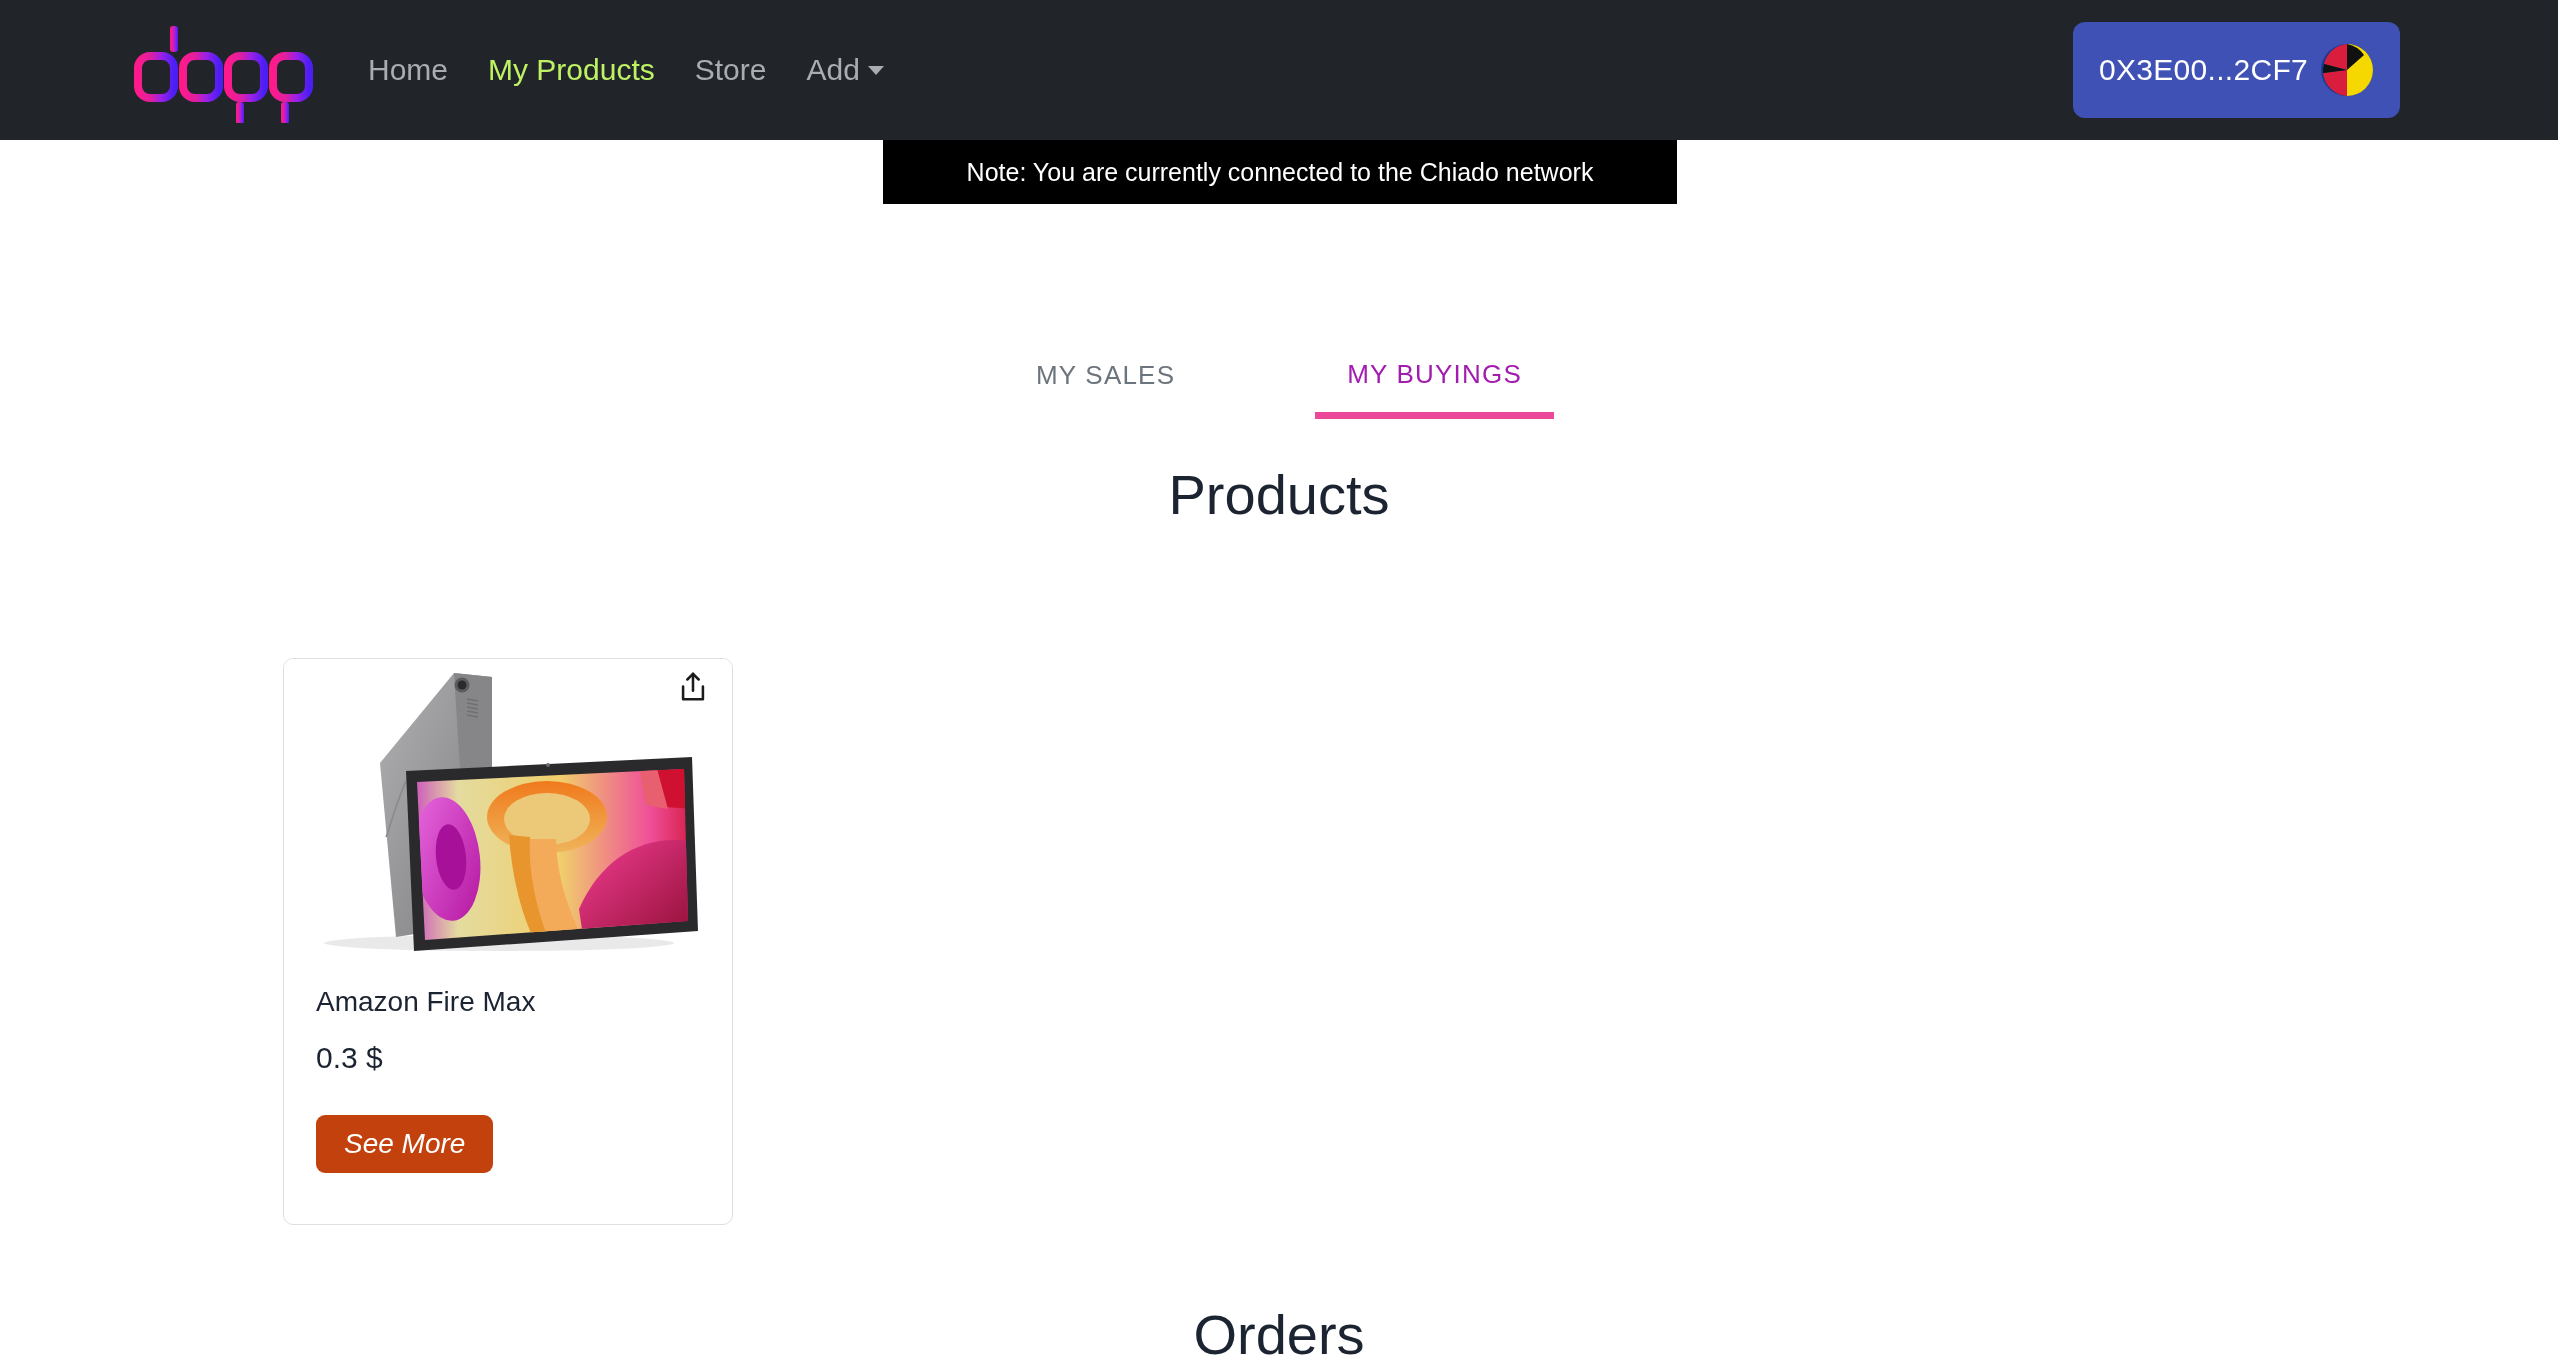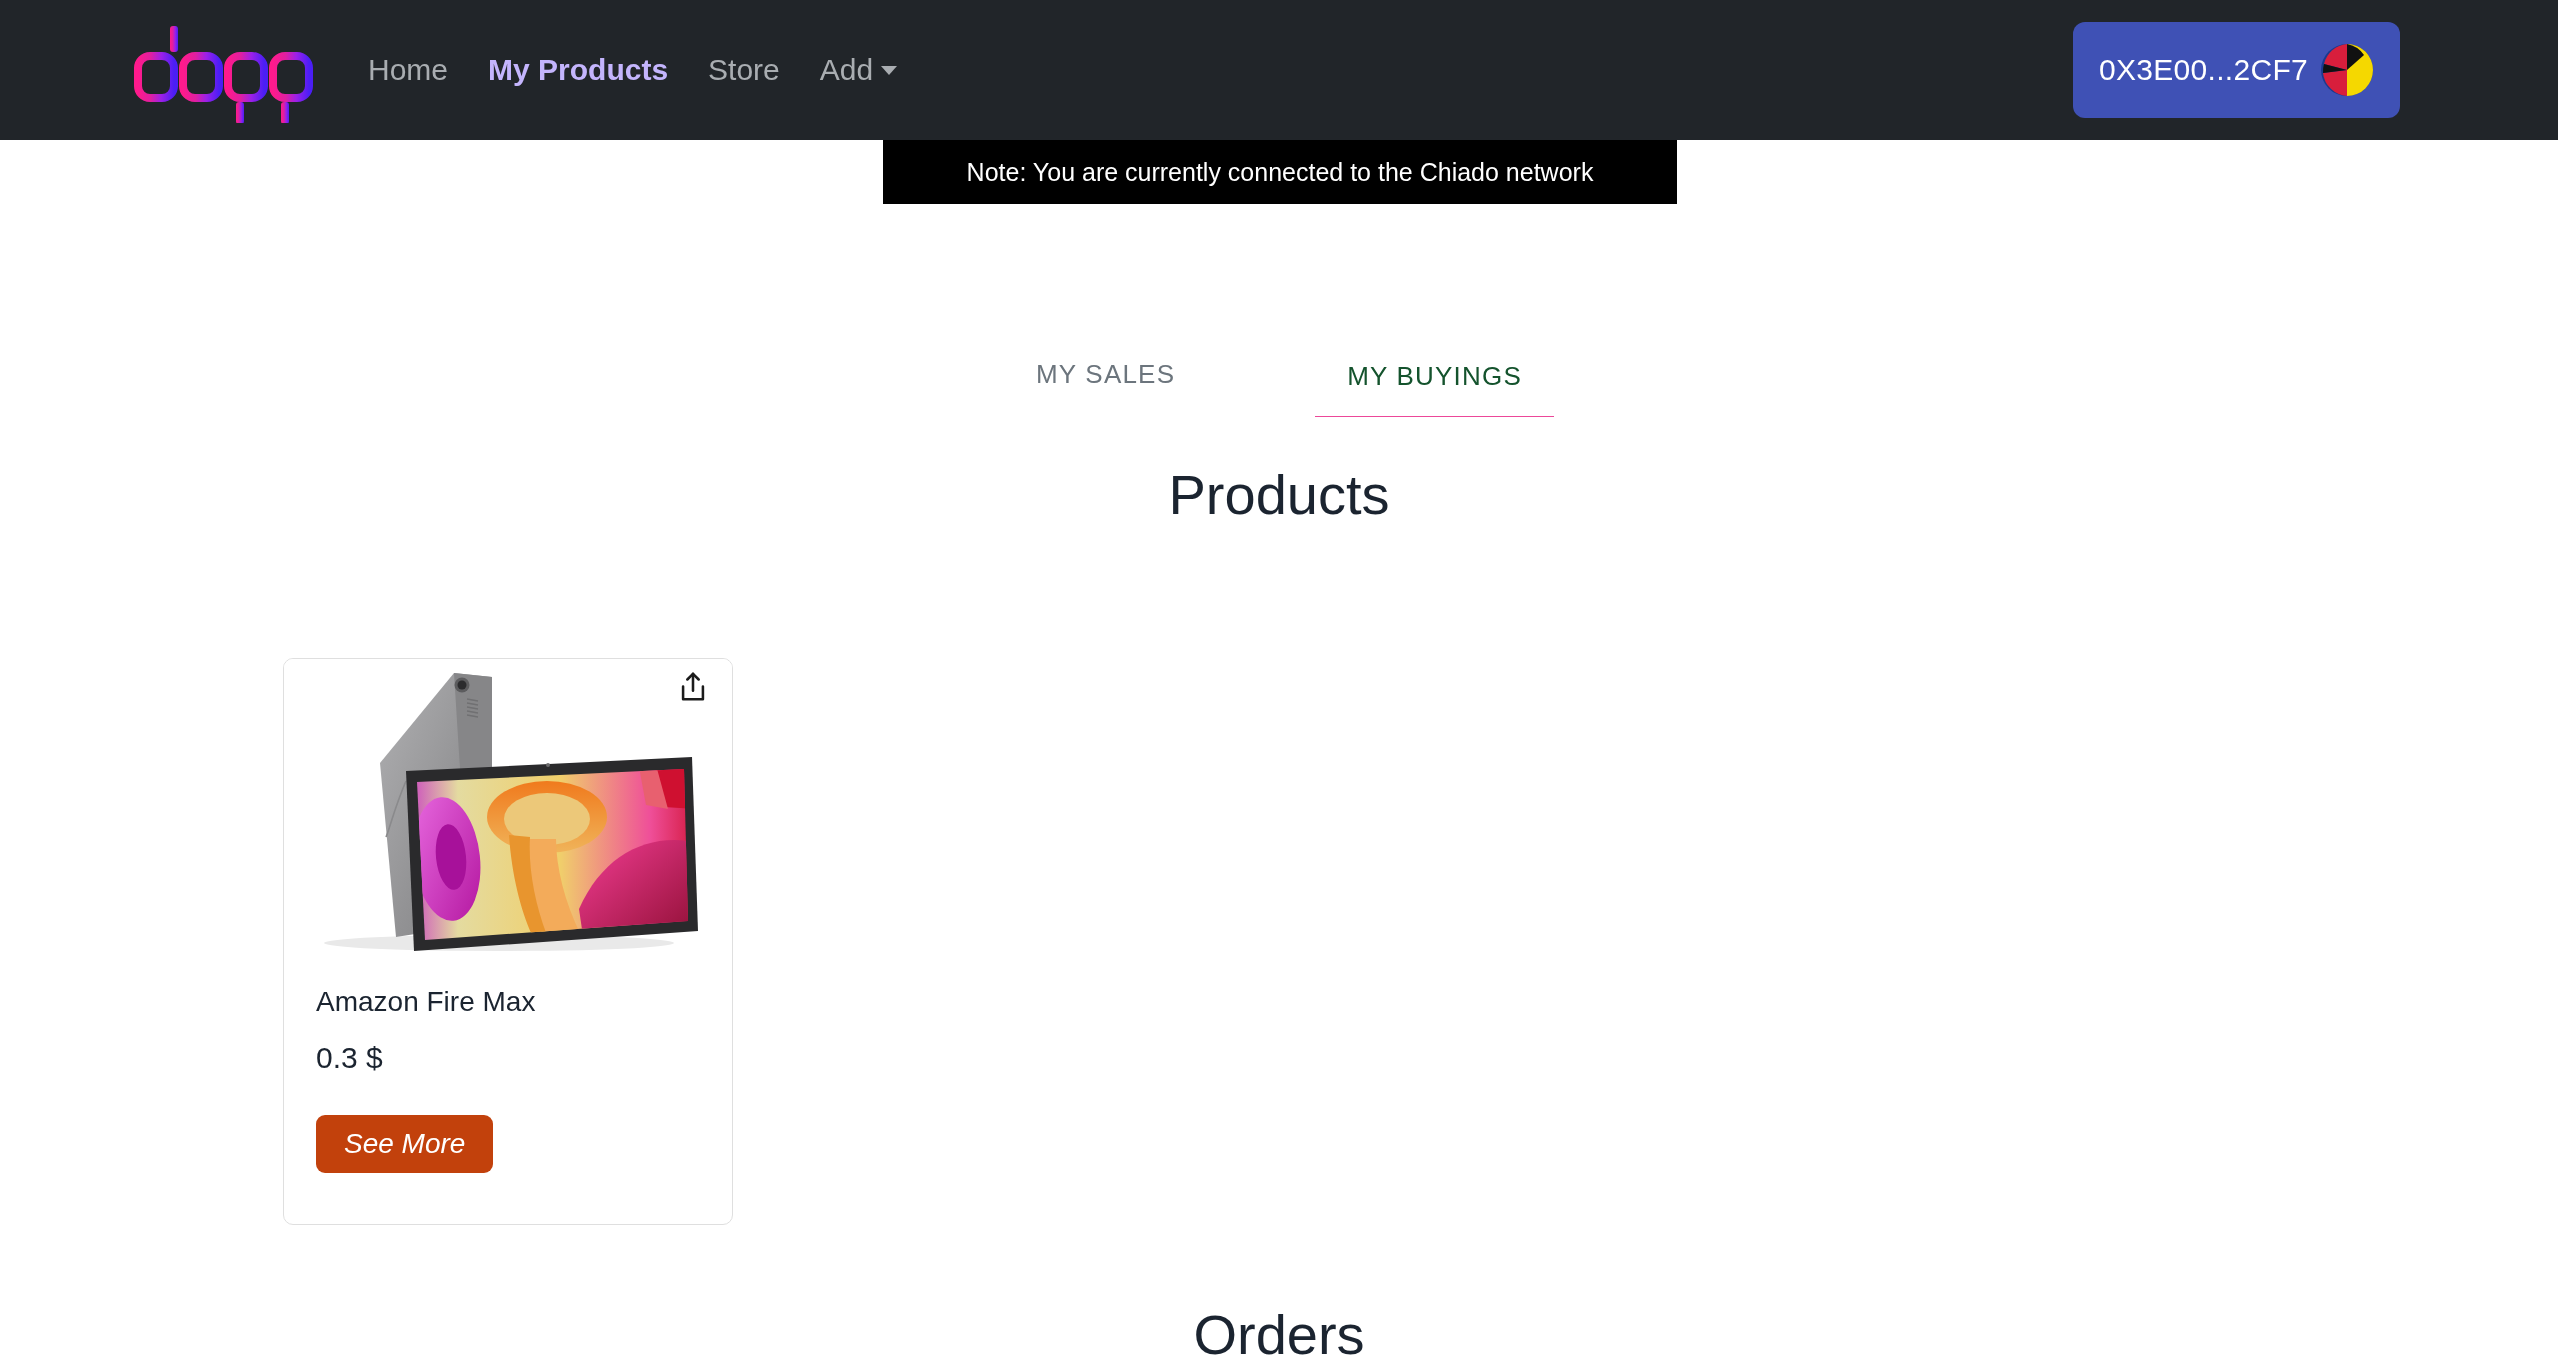"My Products" .nav-link.active { color: #c4b5fd -> #bef264; font-weight: 700 -> 400 }
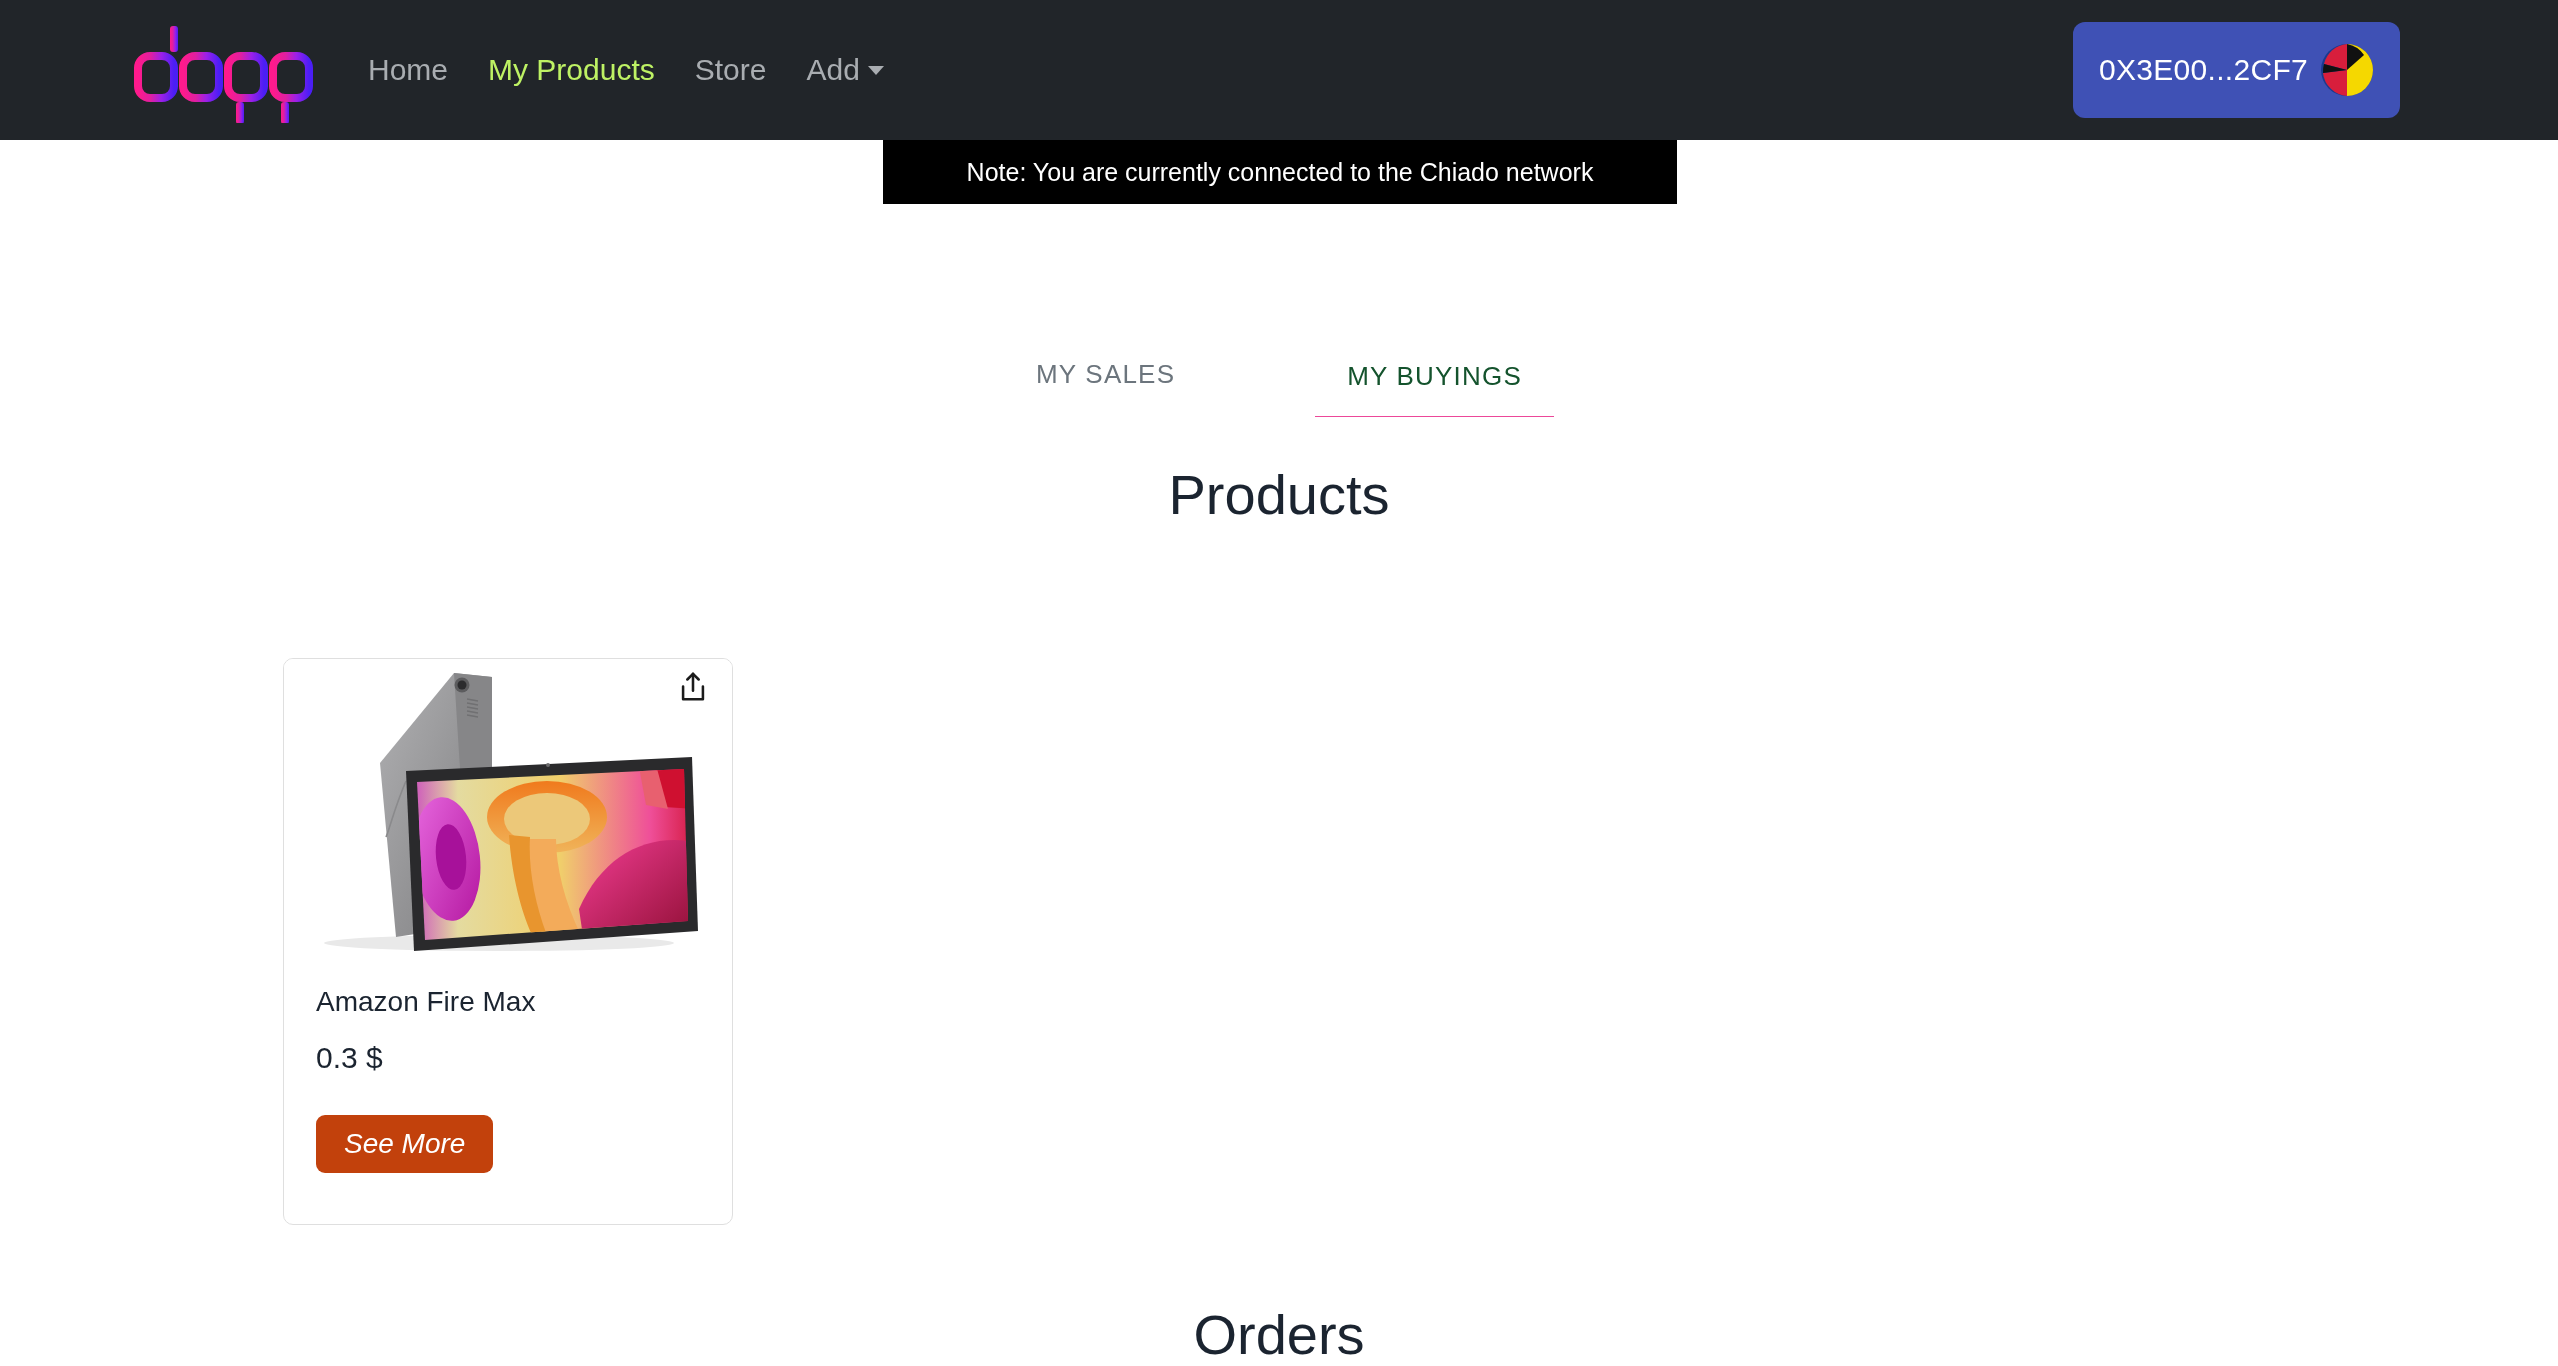"MY BUYINGS" .tab.active { border-bottom: 1px solid #ec4899 -> 7px solid #ec4899; color: #14532d -> #a21caf }
